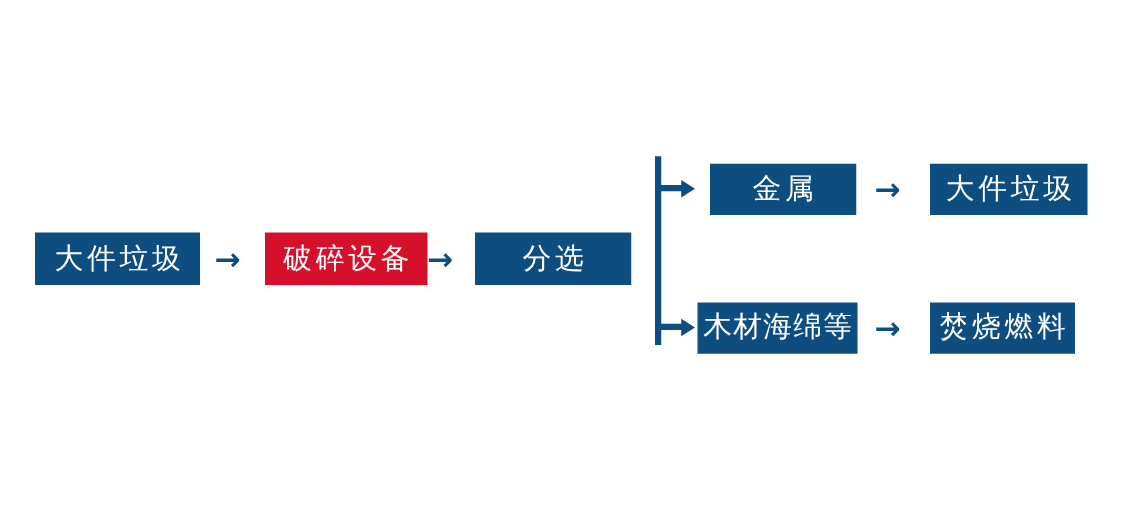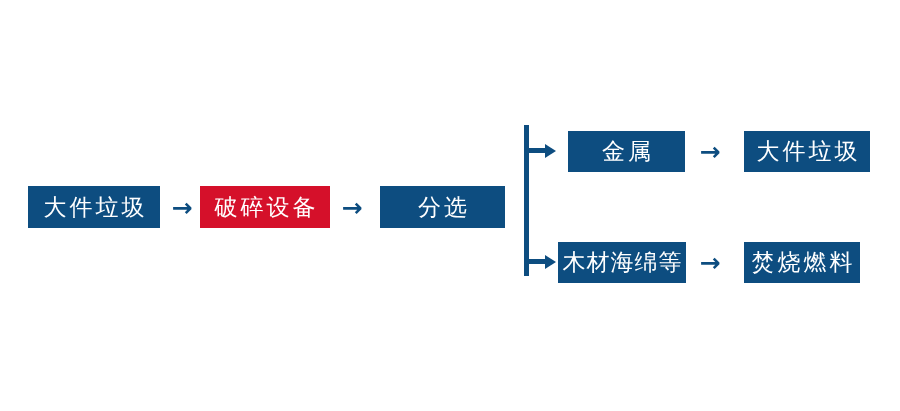"破碎设备" div.node { left: 200px -> 212px }
